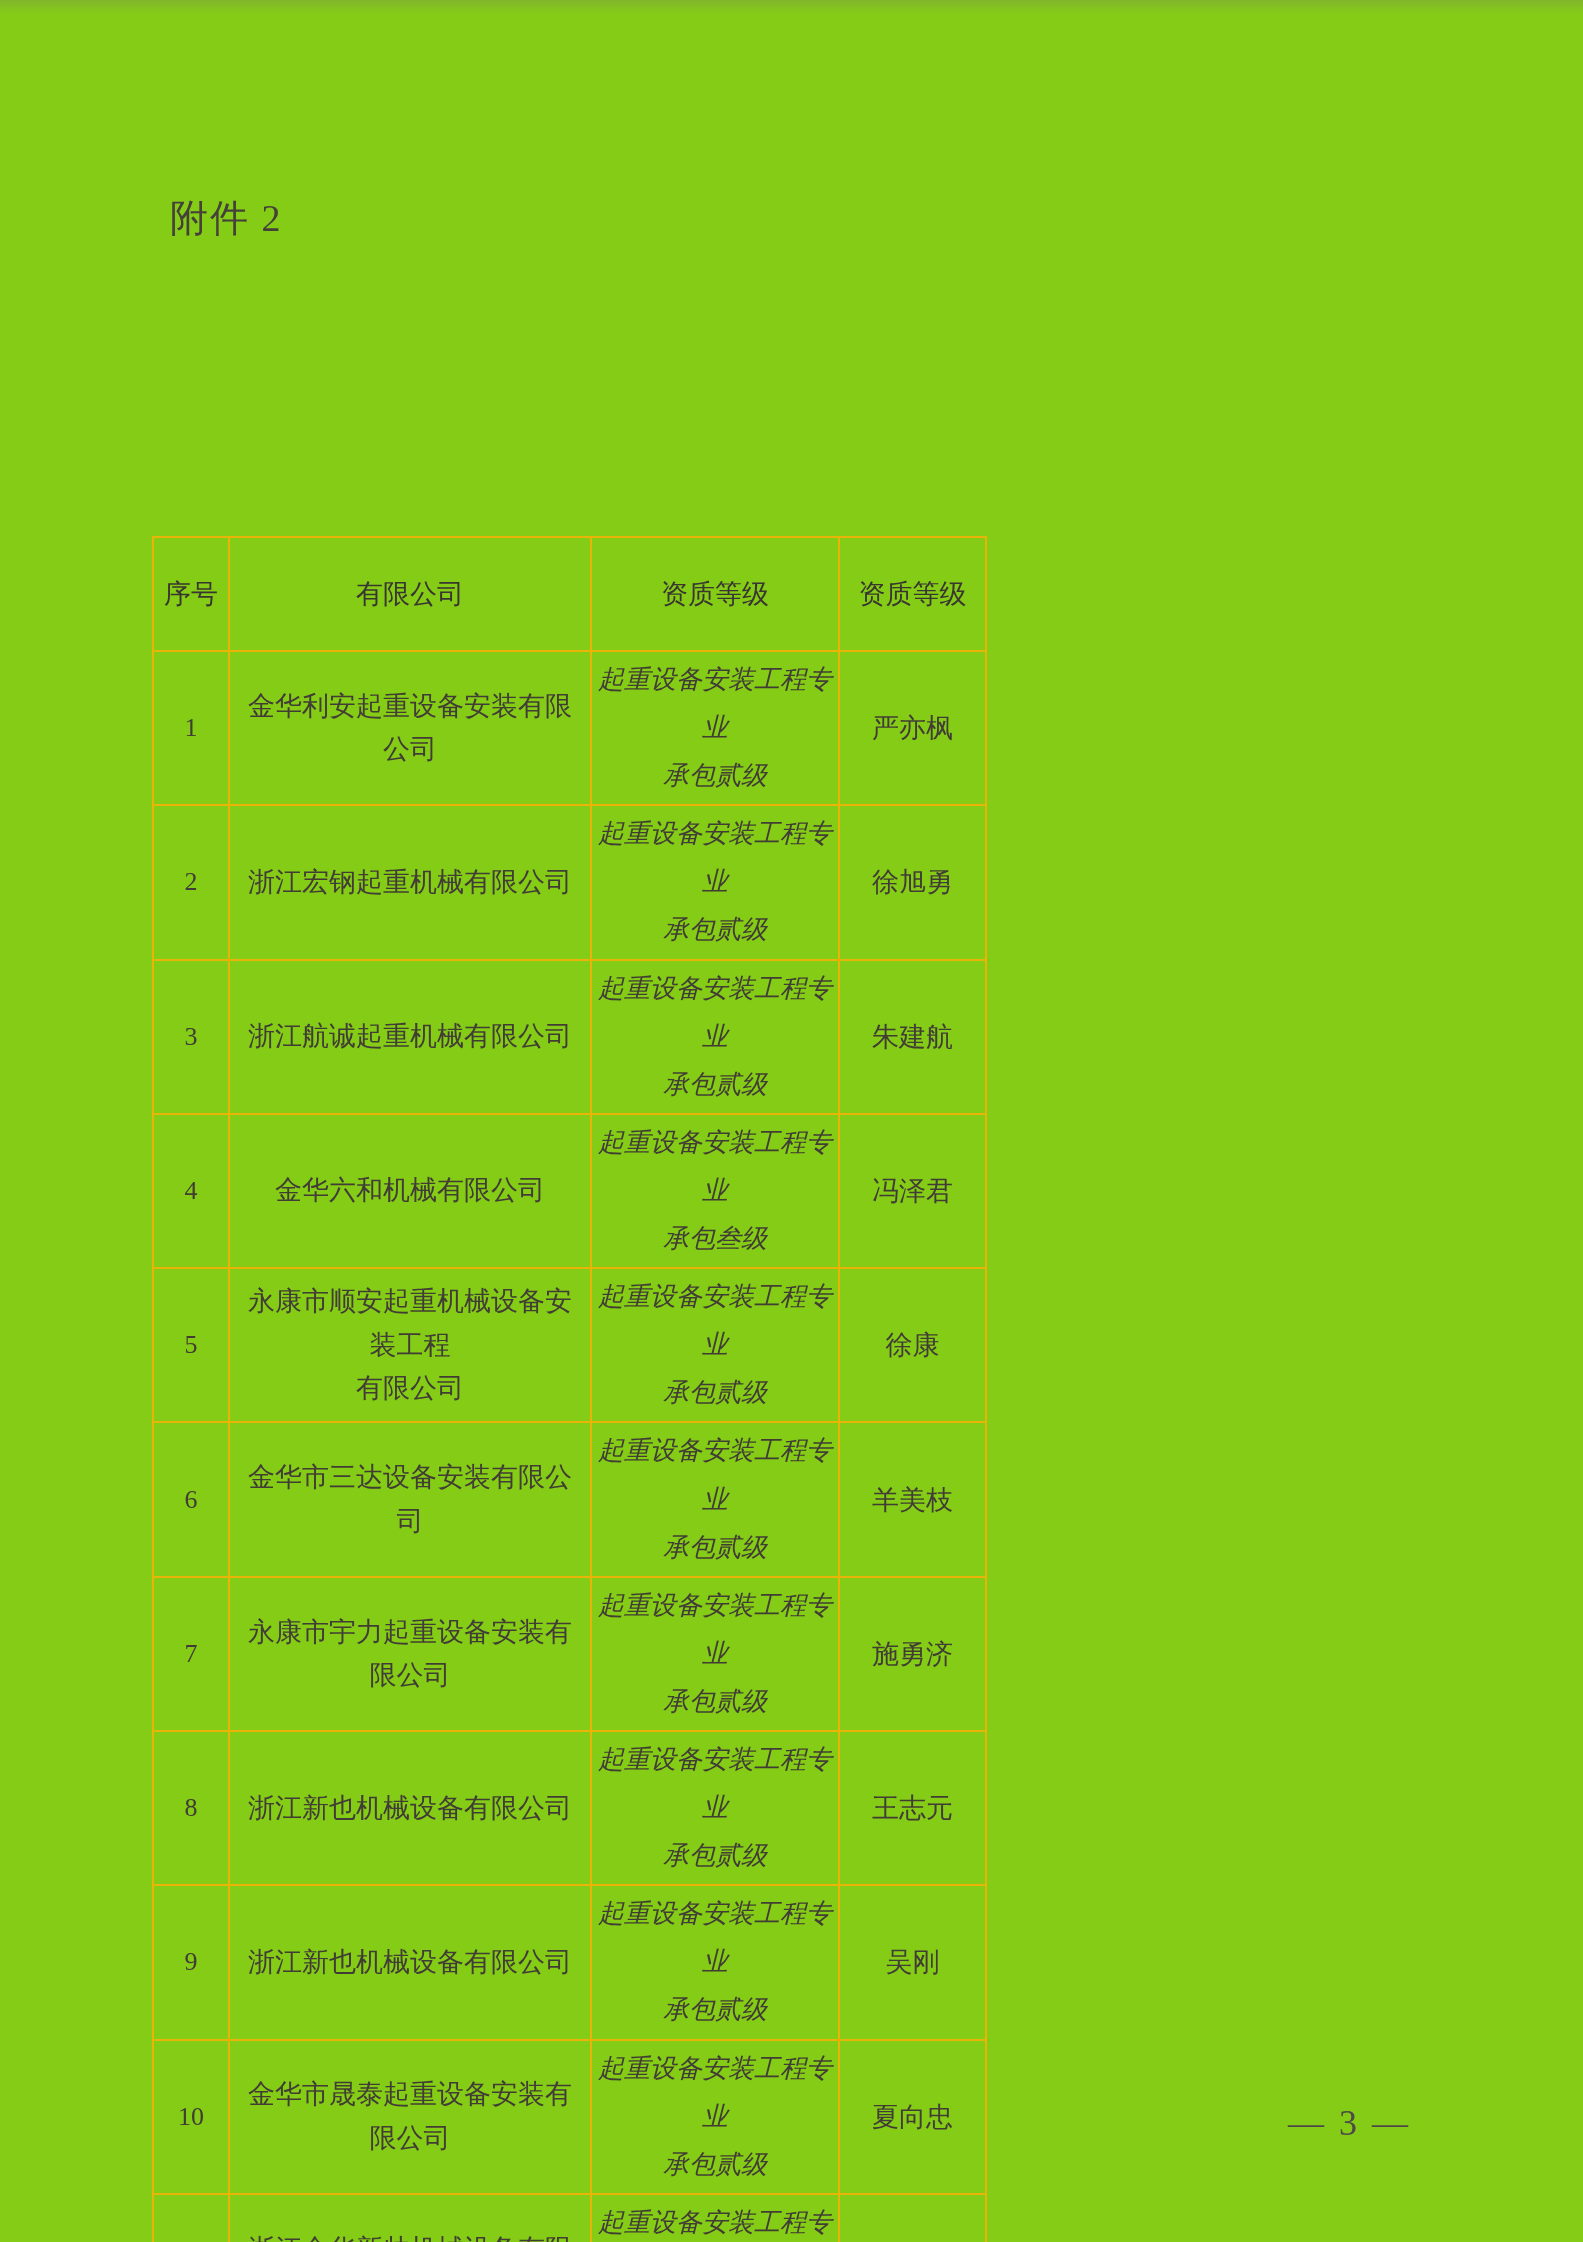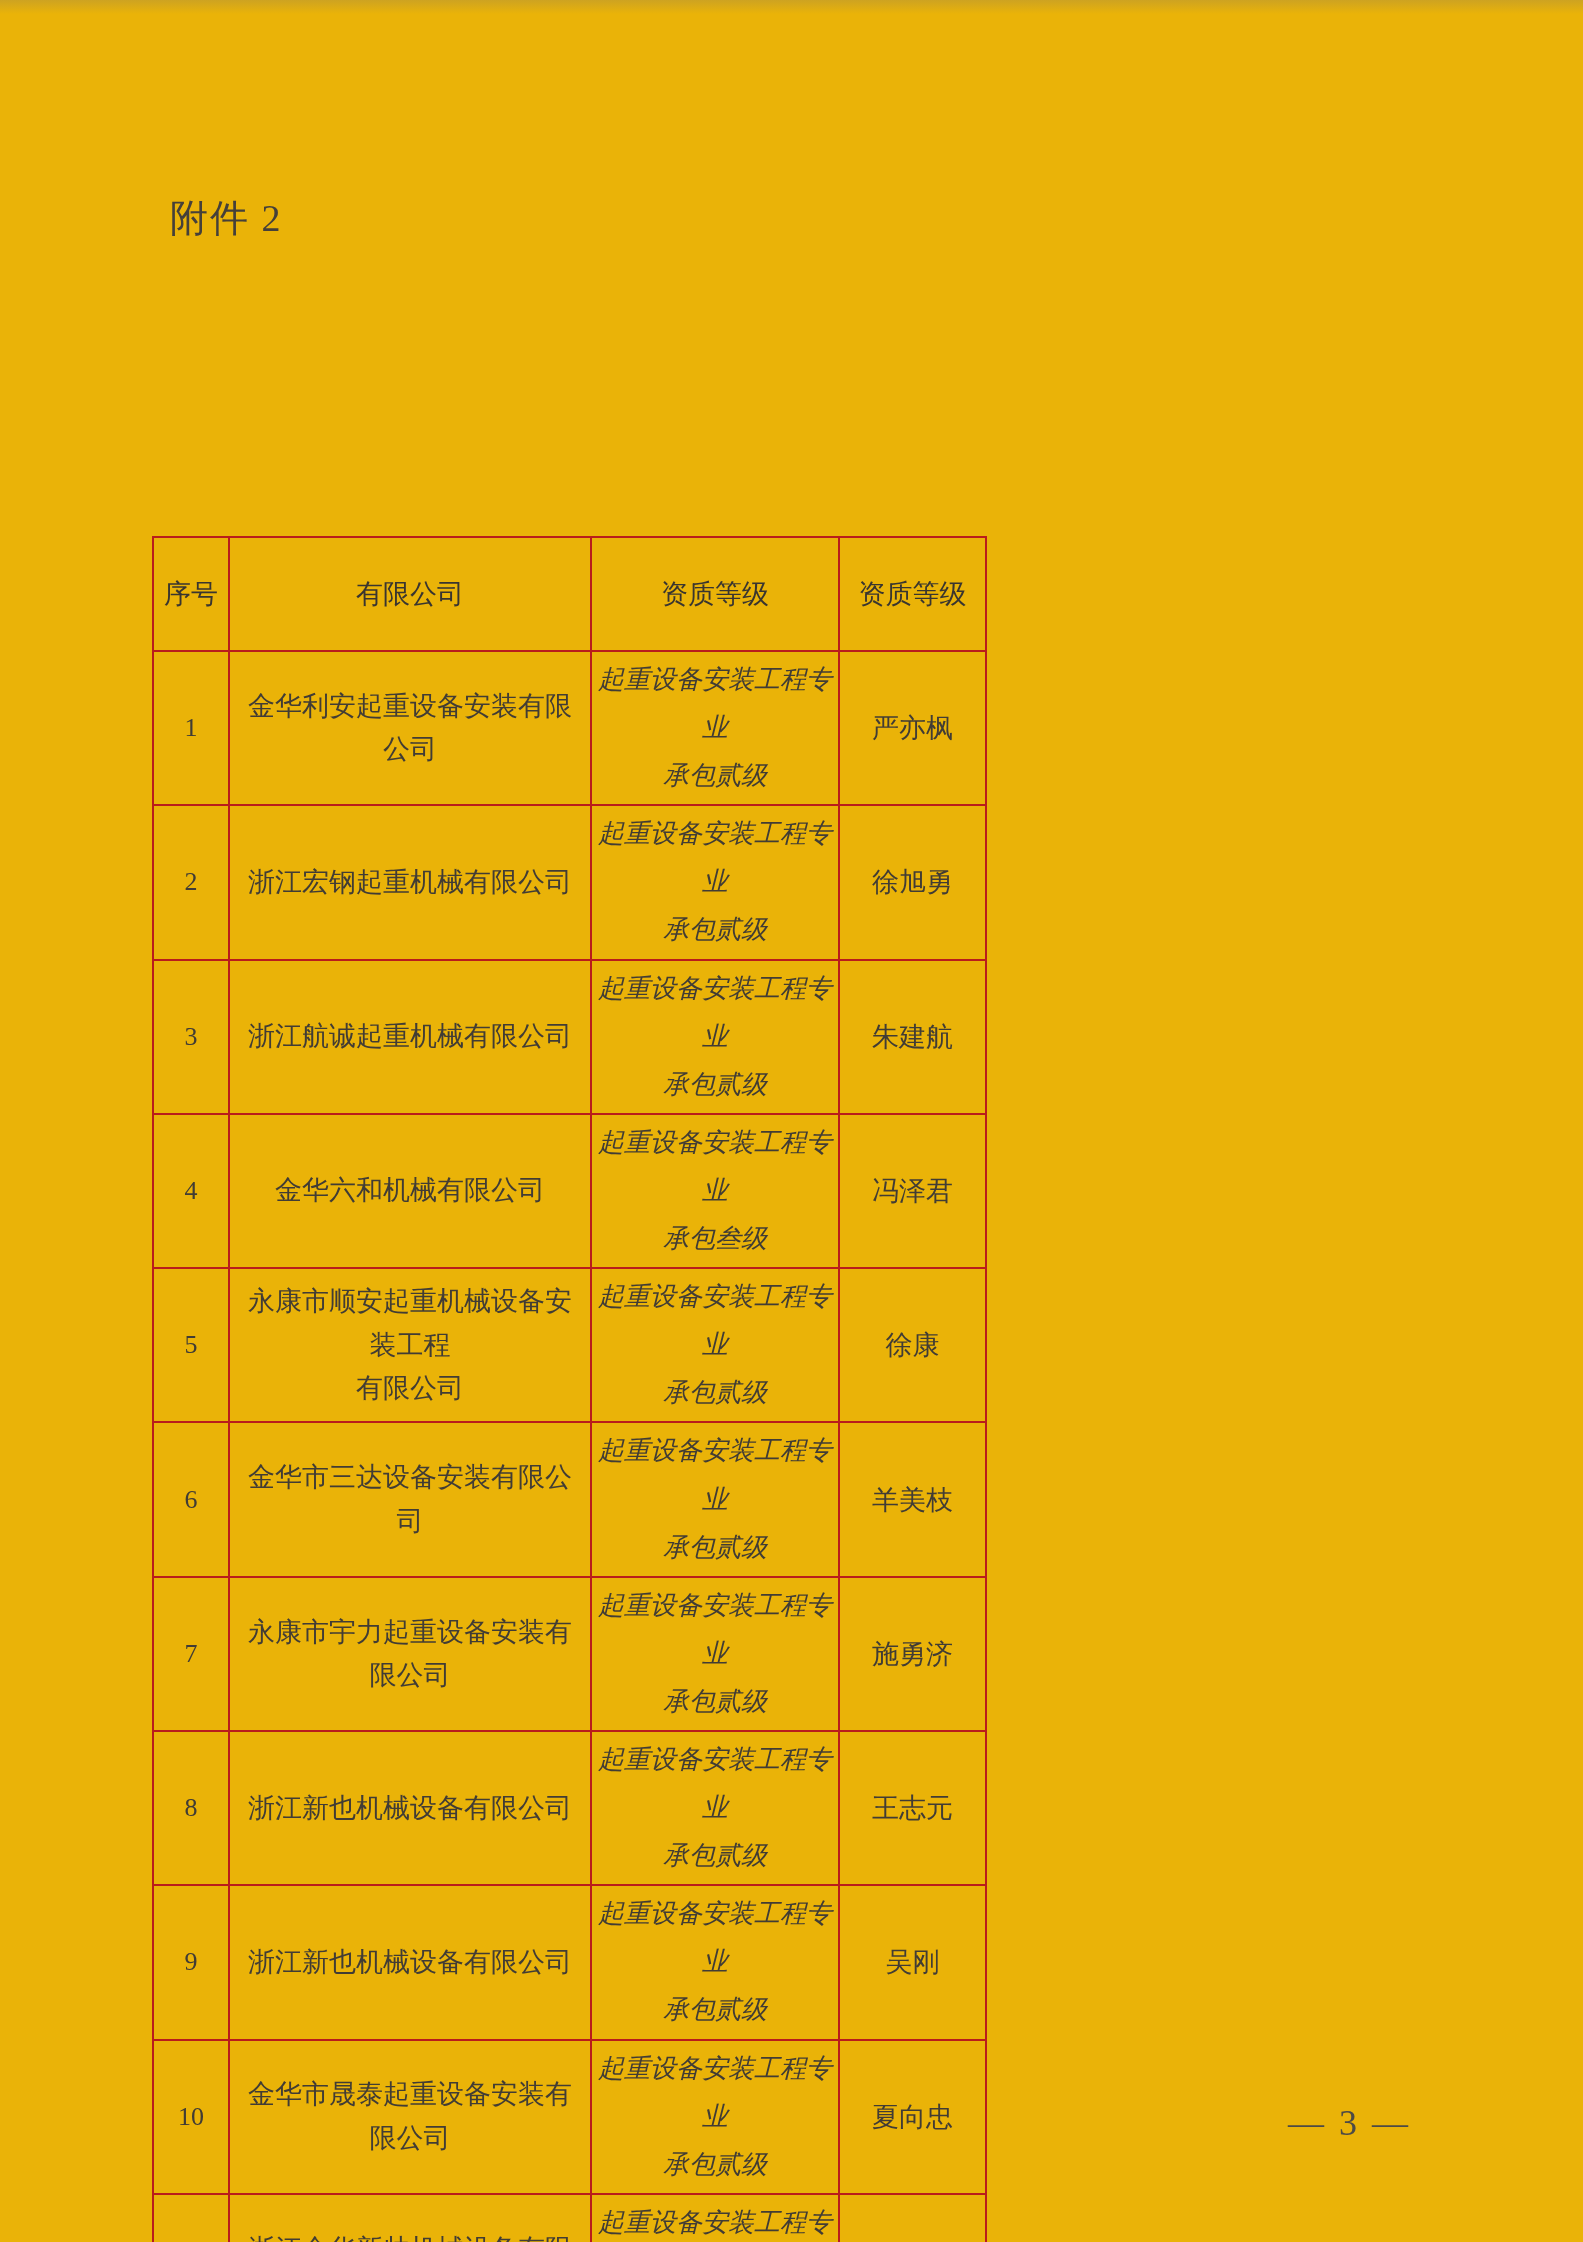"附件 2" .page { background: #eab308 -> #84cc16 }
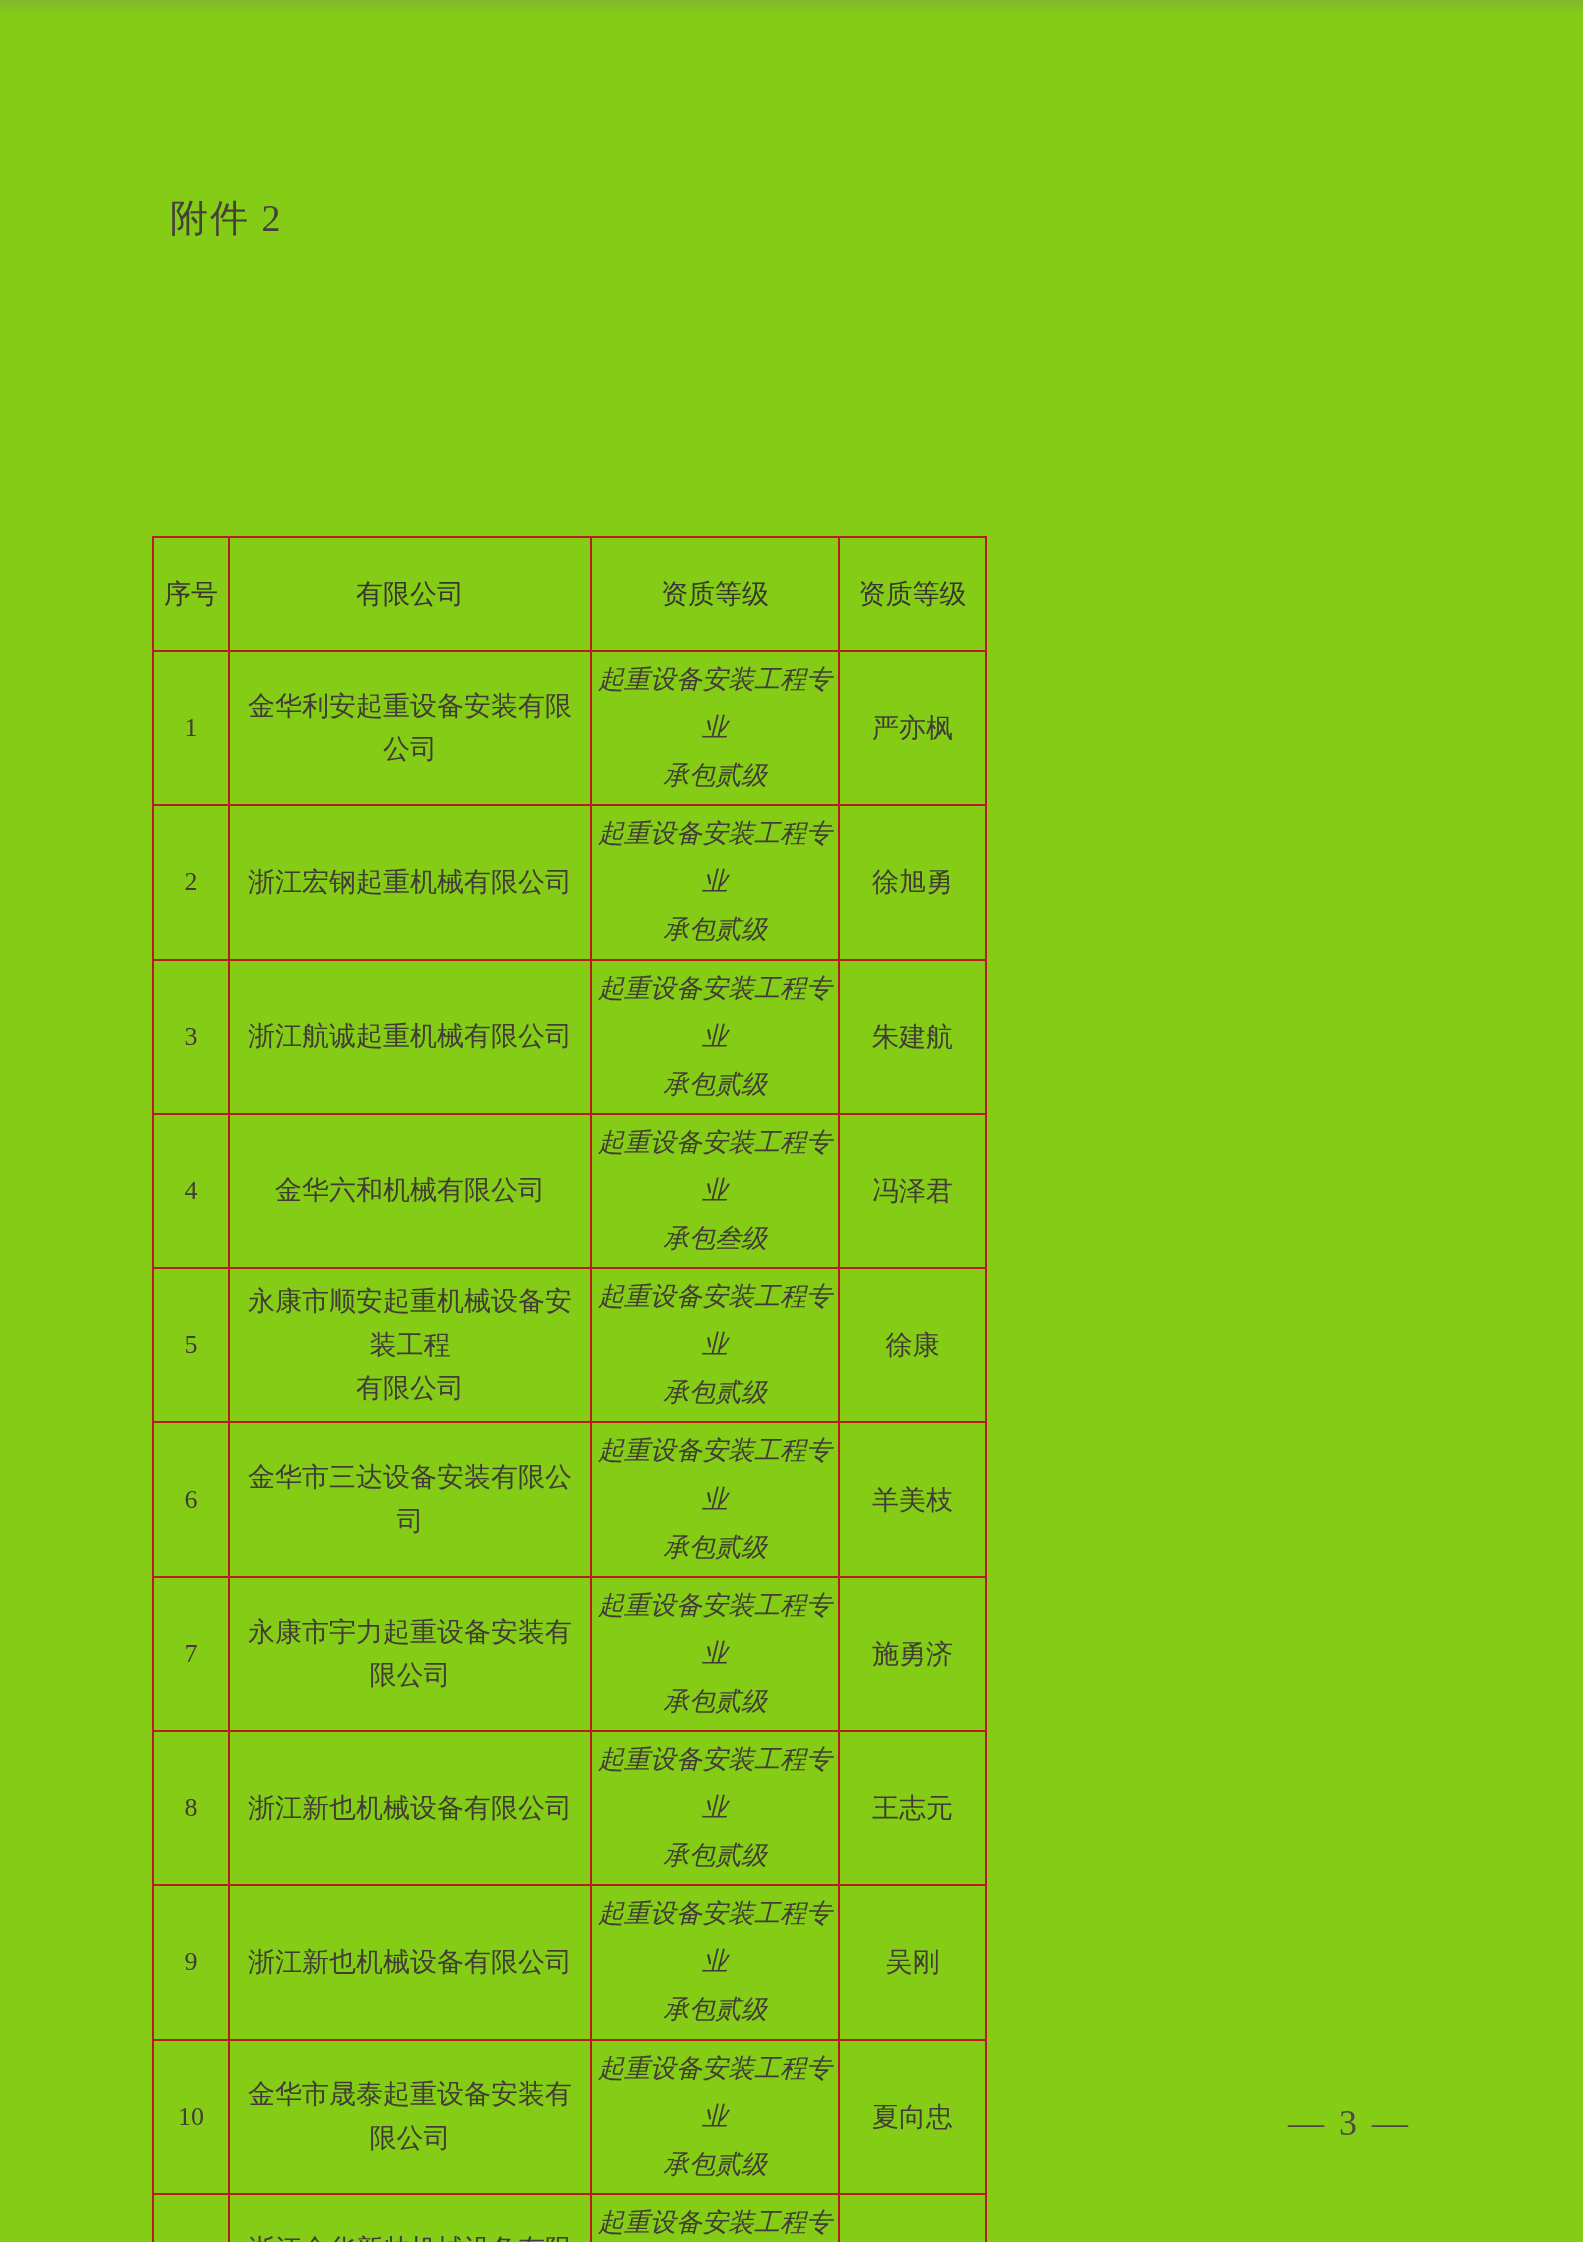"序号" table.roster th, table.roster td { border: 2px solid #b91c1c -> 2px solid #eab308 }
